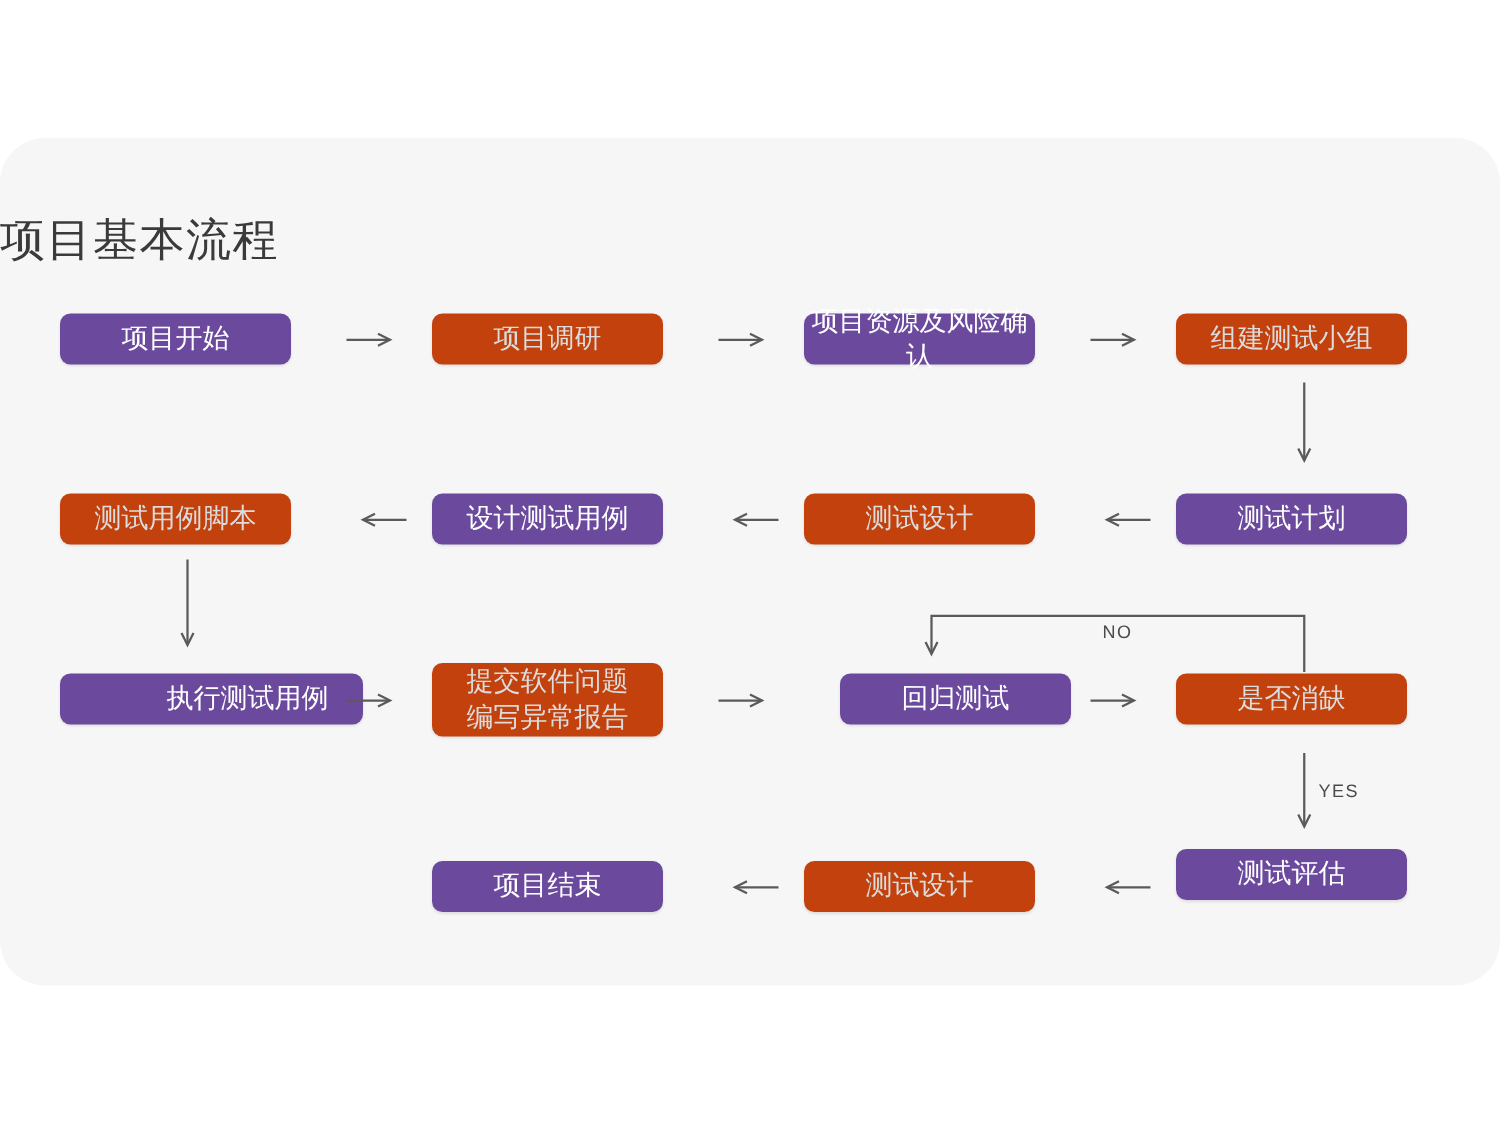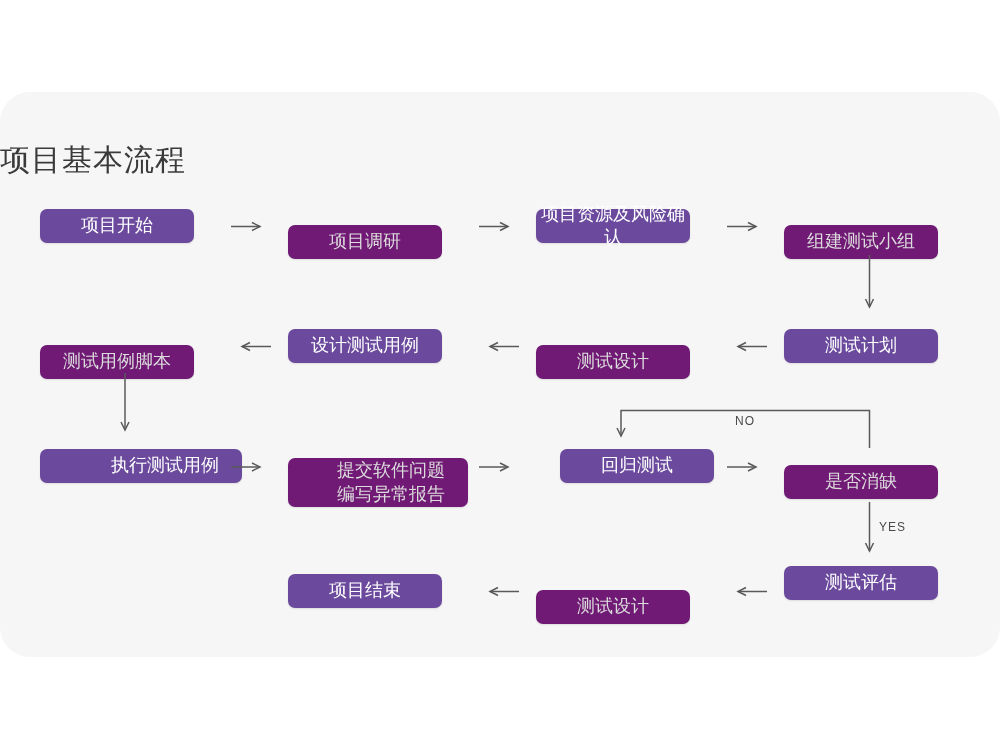"项目调研" .gray { background: #701a75 -> #c2410c; margin-top: 16px -> none }
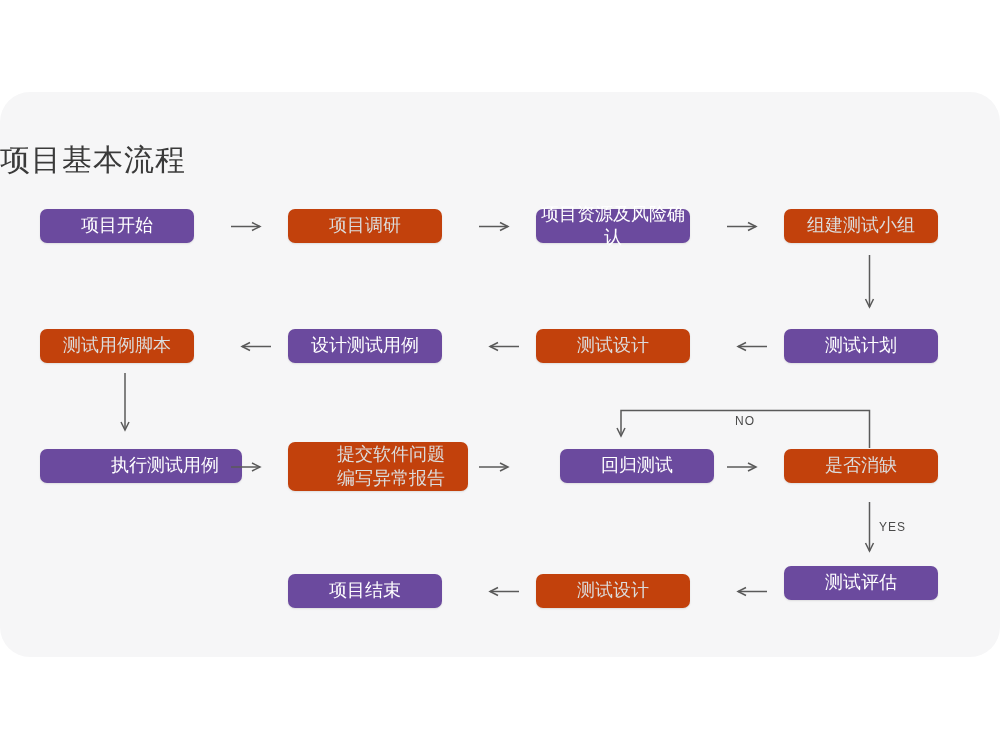"提交软件问题" .p-r3c2 { padding-left: 26px -> none }
